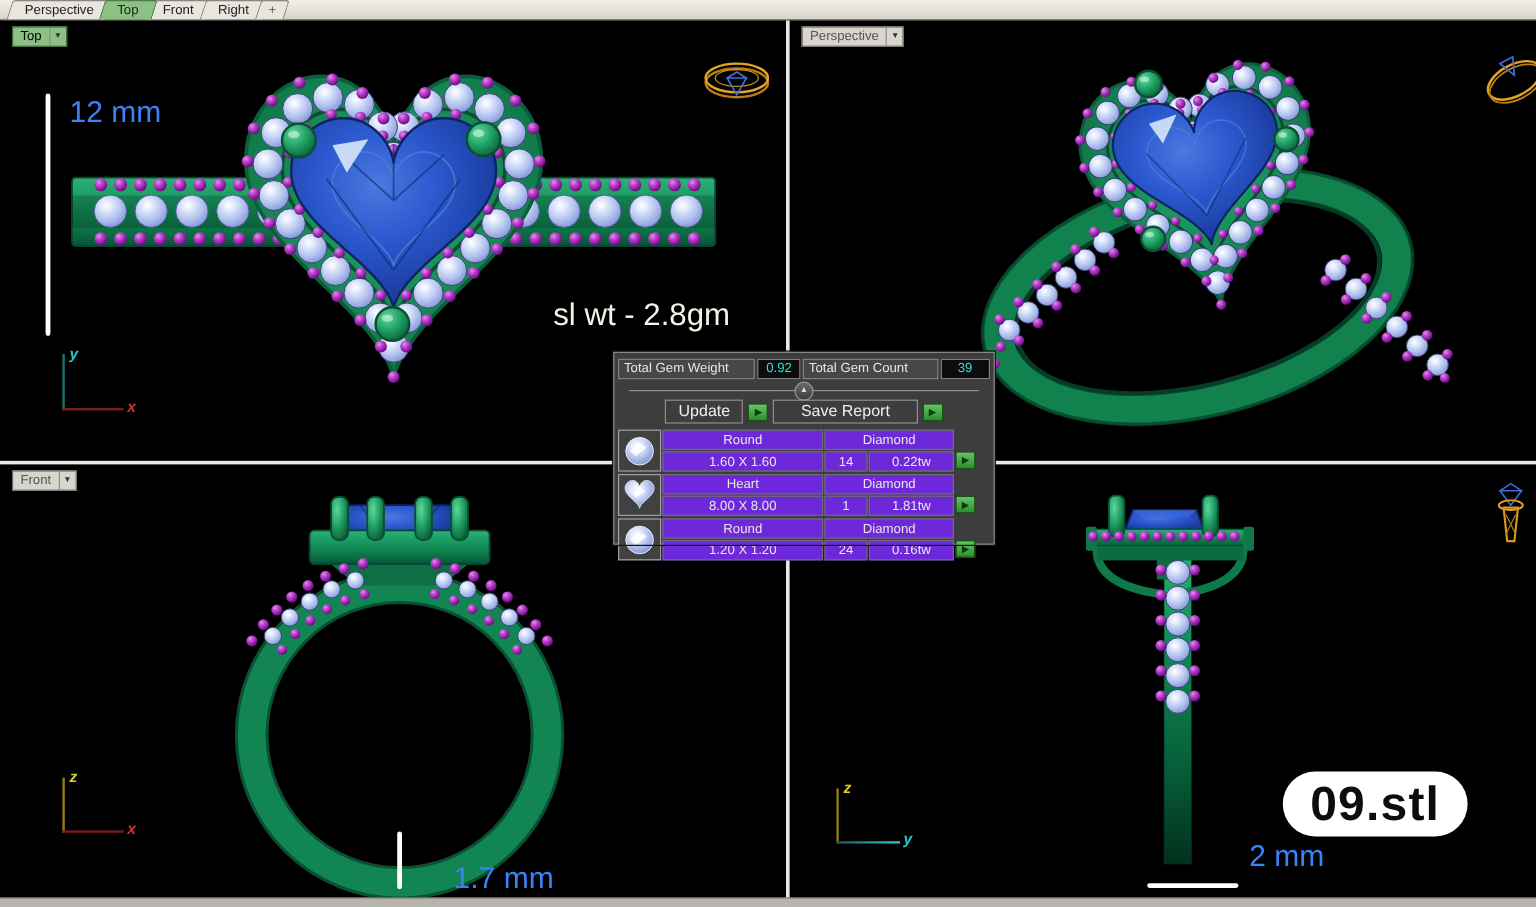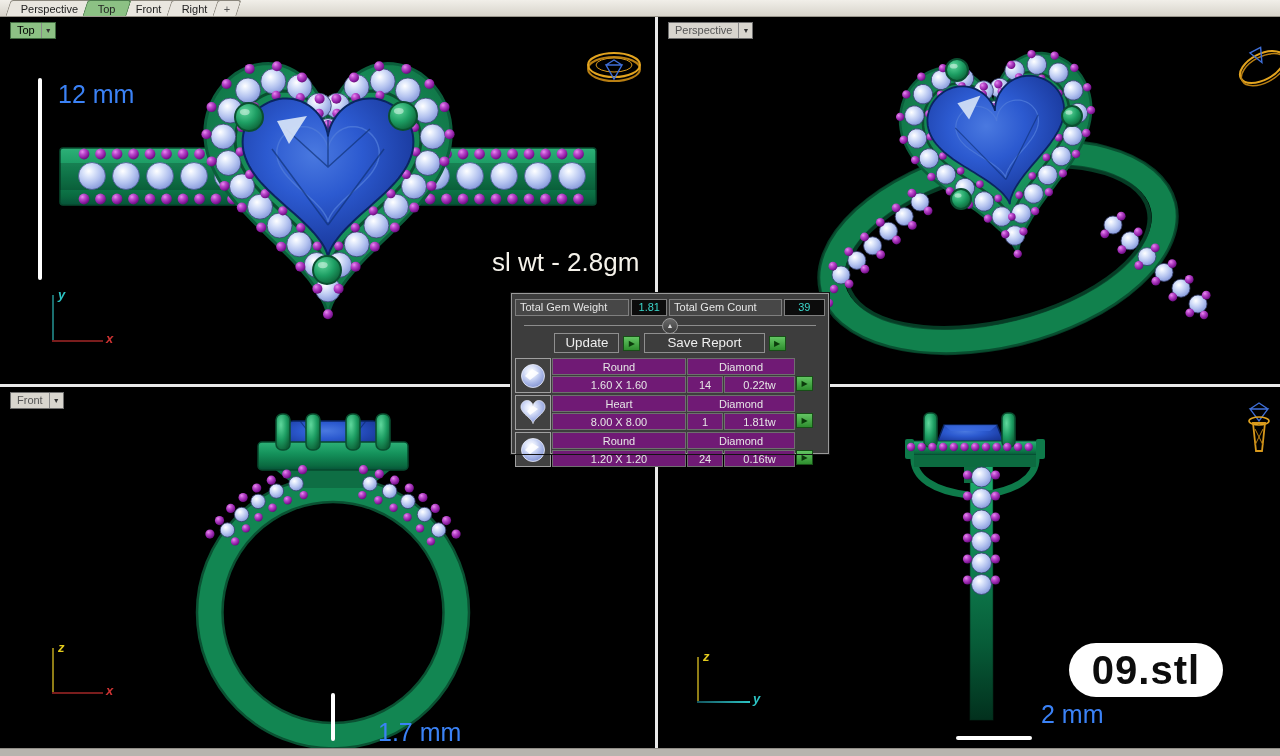"sl wt - 2.8gm" div.note { left: 492px -> 461px }
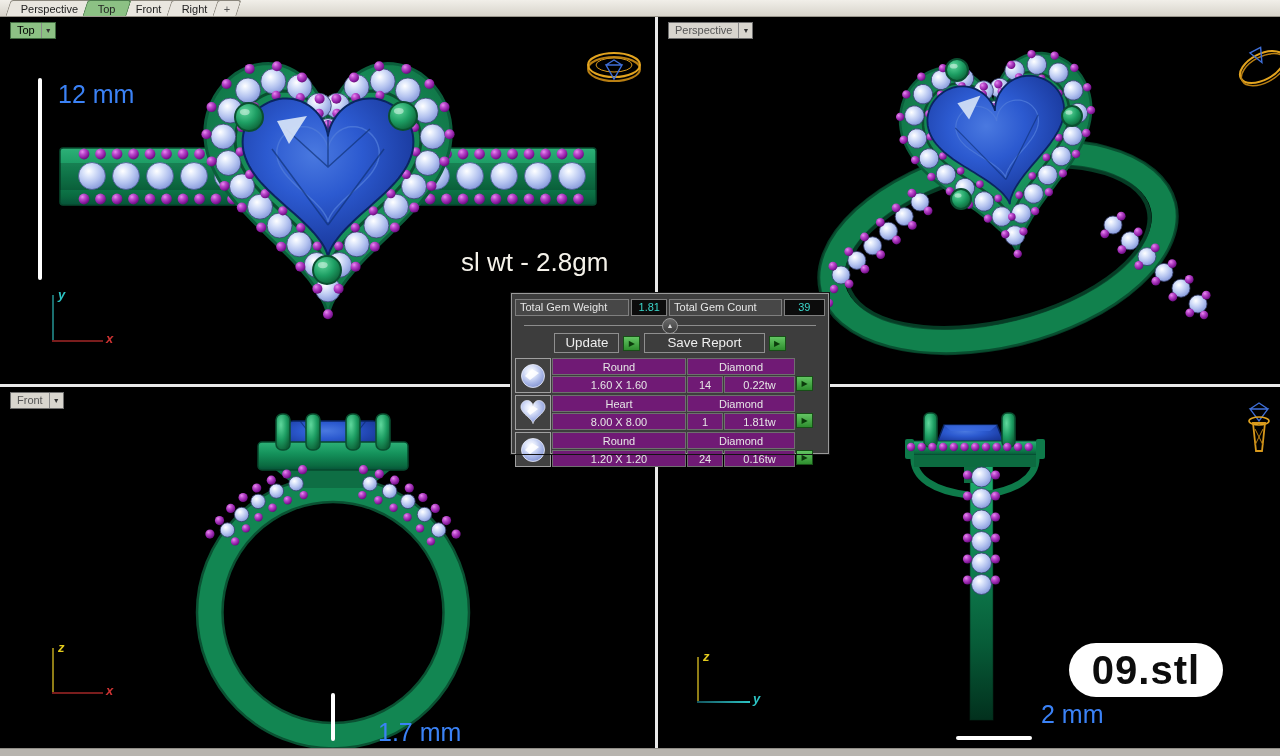"1.81" span.gp-val { text: 1.81 -> 0.92 }
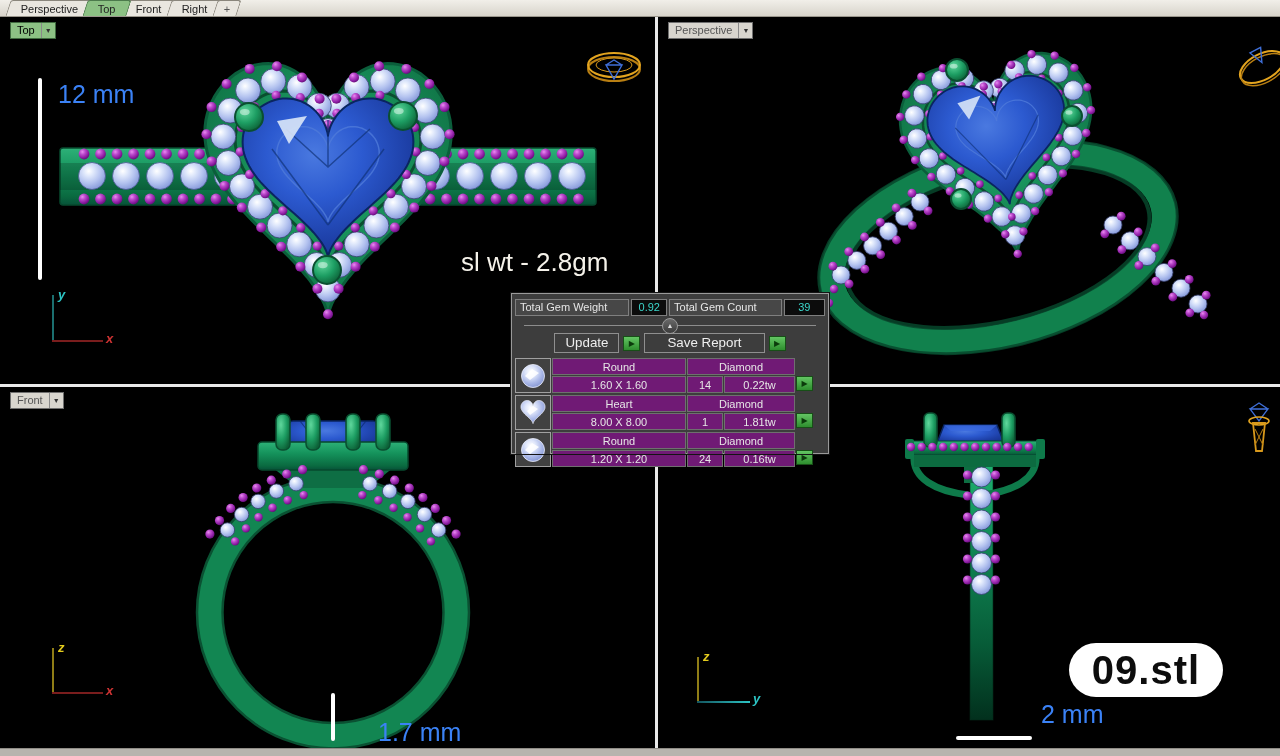"Round" .c { background: #701a75 -> #6d28d9 }
